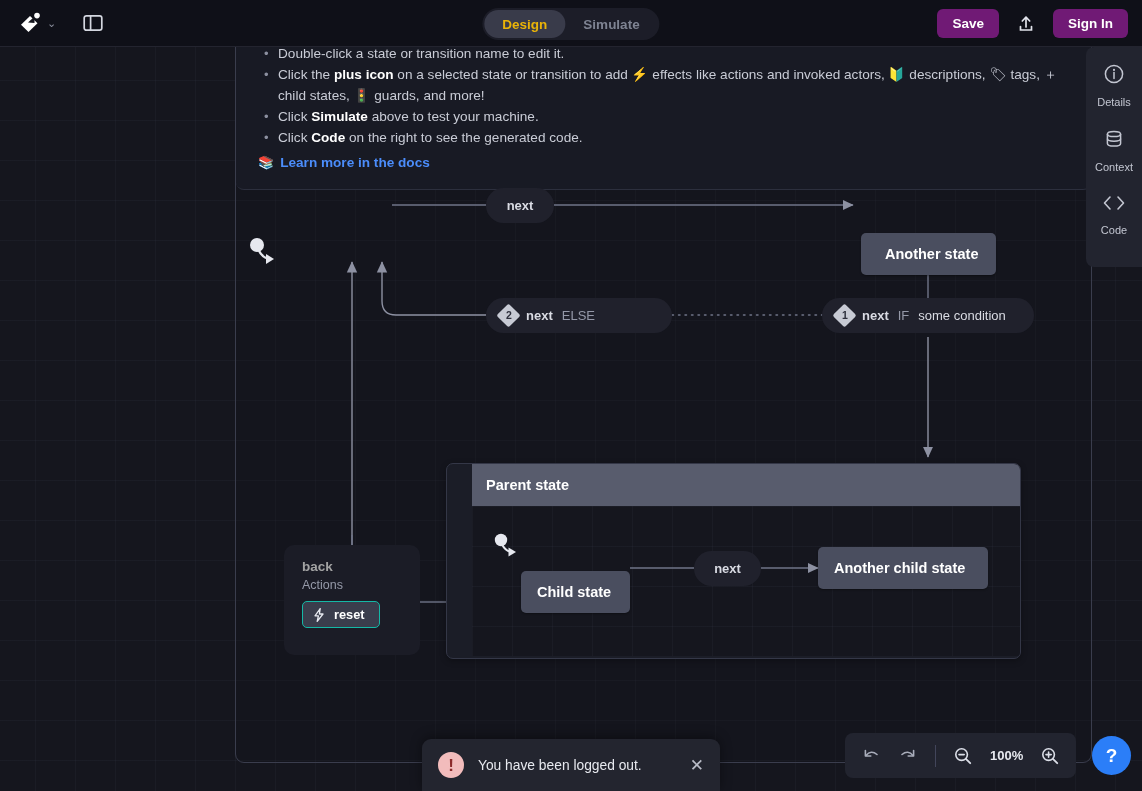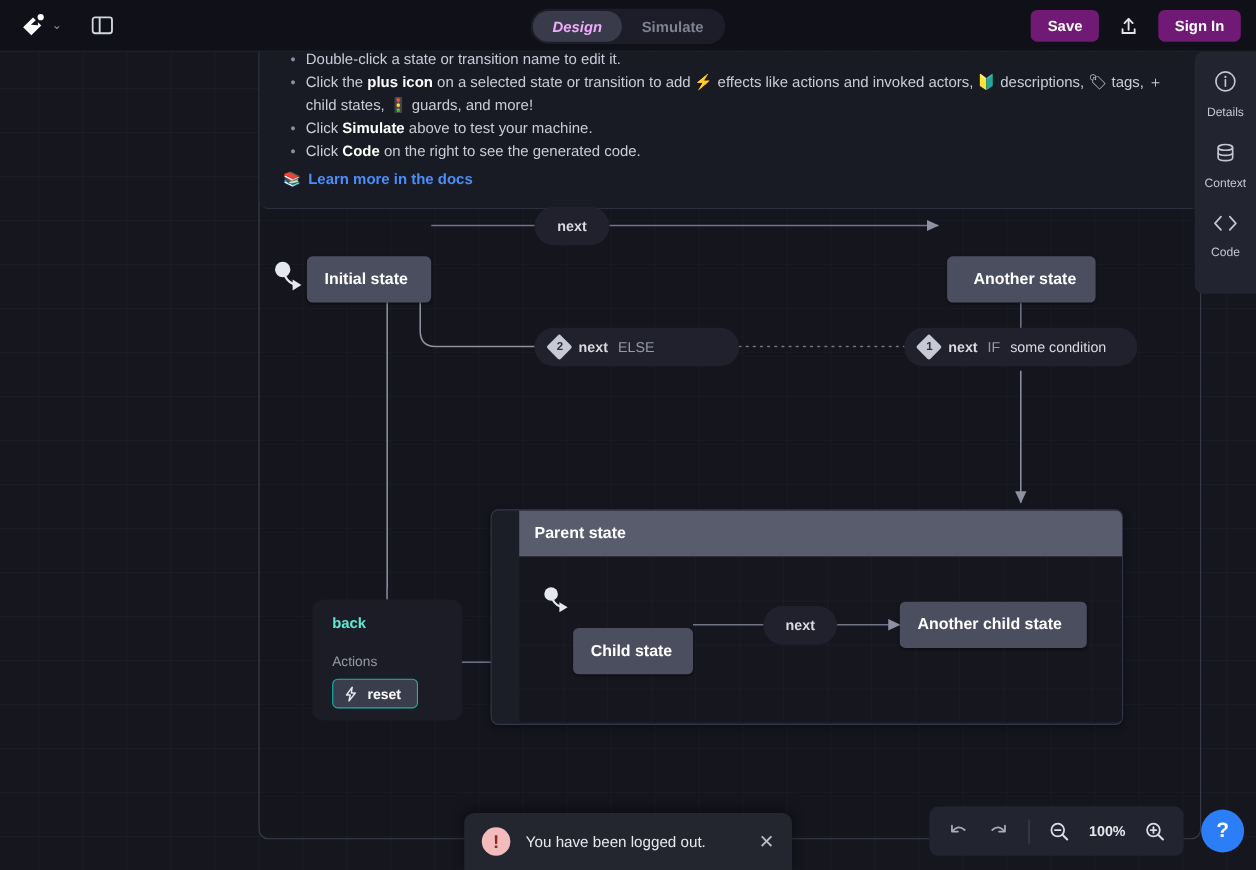"Design" .seg-btn.active { color: #f0abfc -> #eab308; font-style: italic -> none }
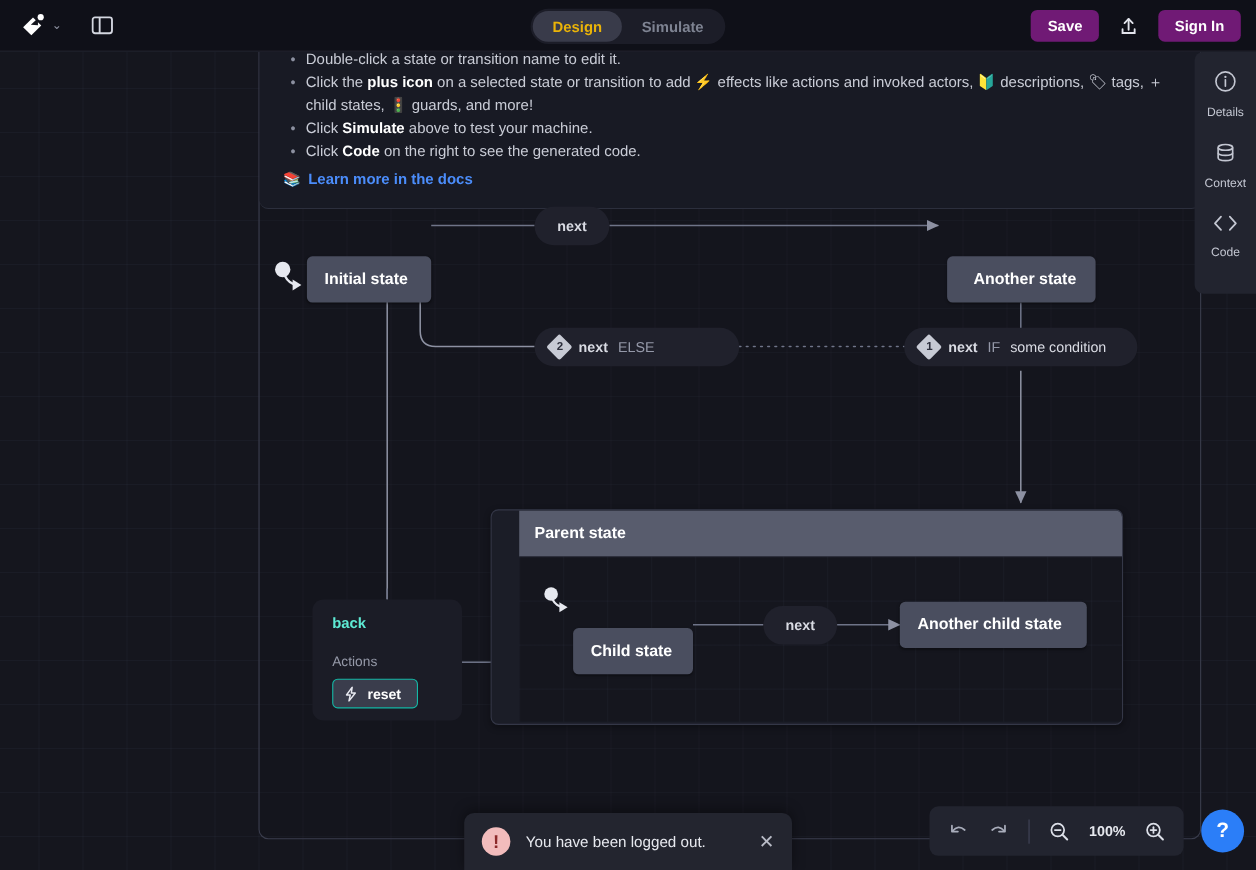"Initial state" div.state { html: <div> <span>Initial state</span> </div> -> none }
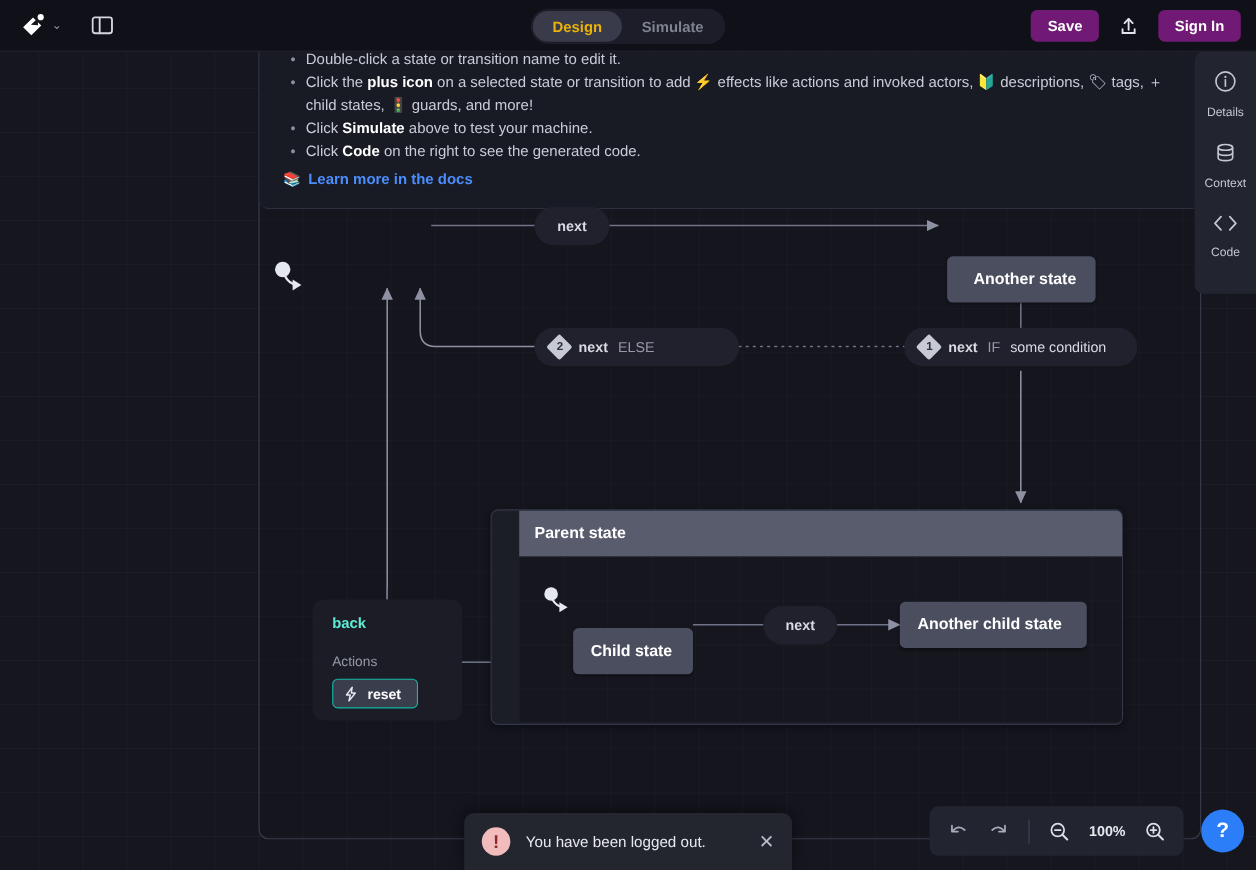"back" .tbox-title { color: #5eead4 -> #a3a3a3; margin-bottom: 20px -> 4px }
